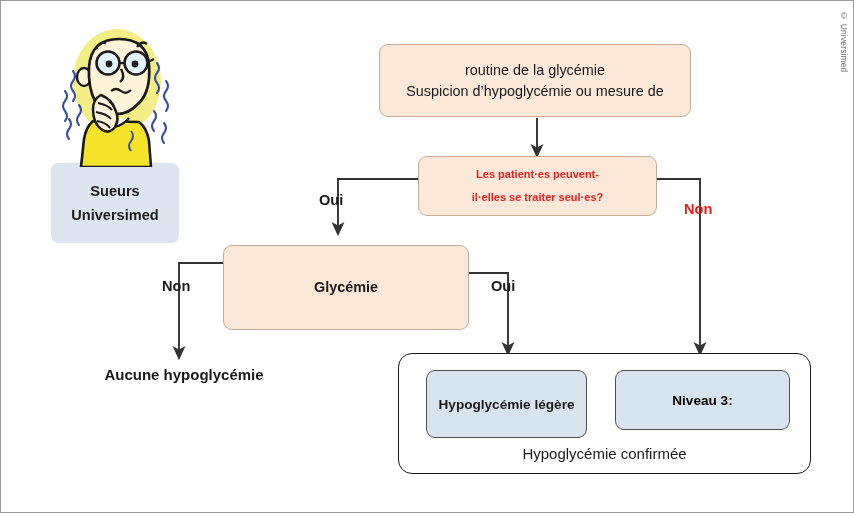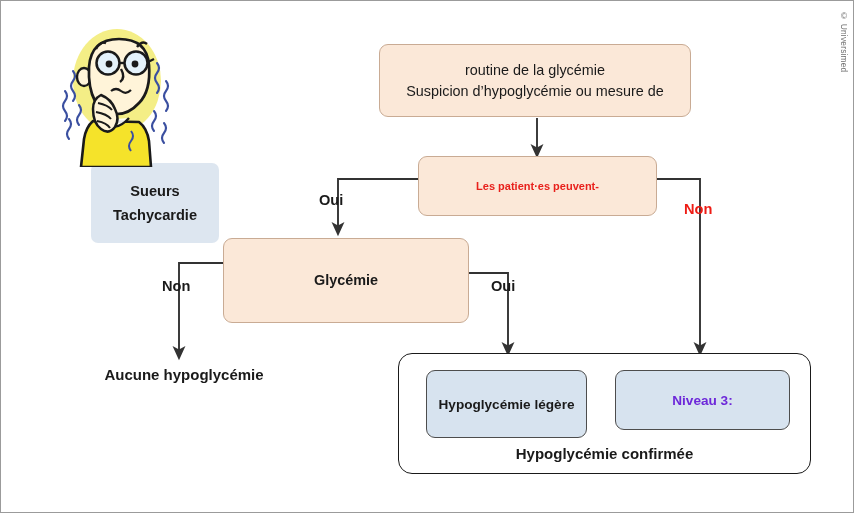"Sueurs" #box-symptoms { margin-left: 40px -> none }
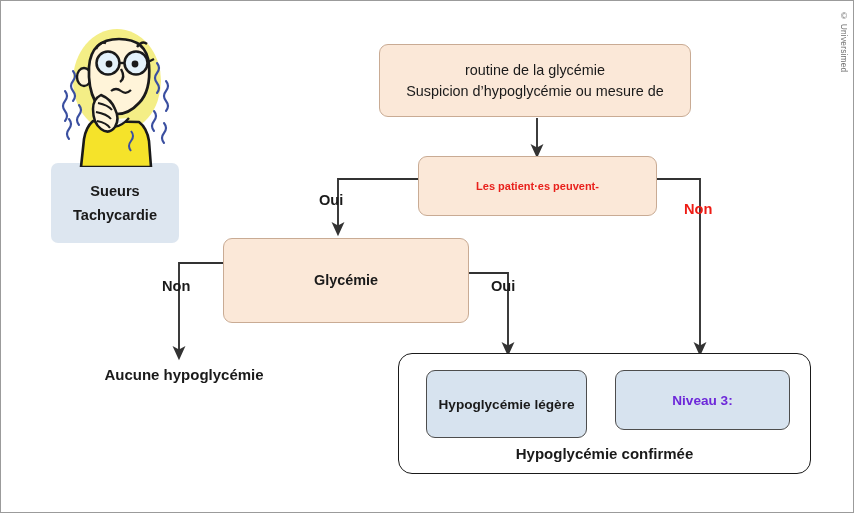"il·elles se traiter seul·es?" span.line2 { html: none -> <span>il·elles se traiter seul·es?</span> }
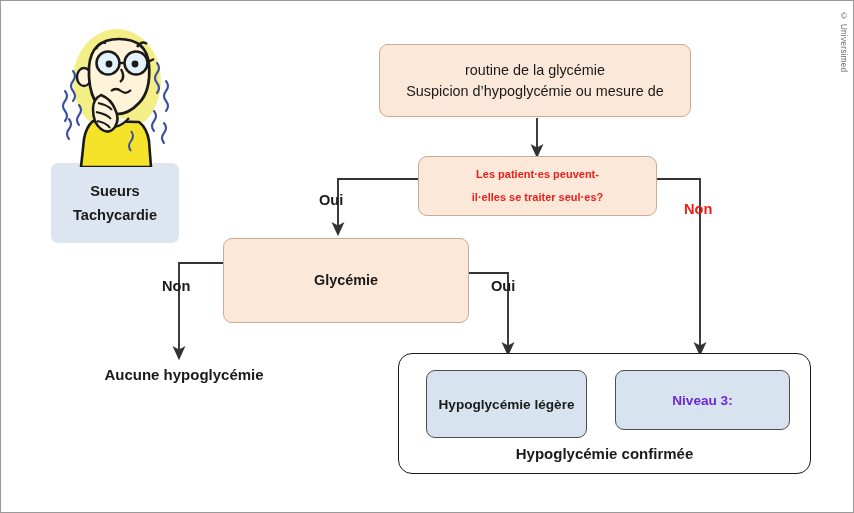"Tachycardie" span.line2 { text: Tachycardie -> Universimed }
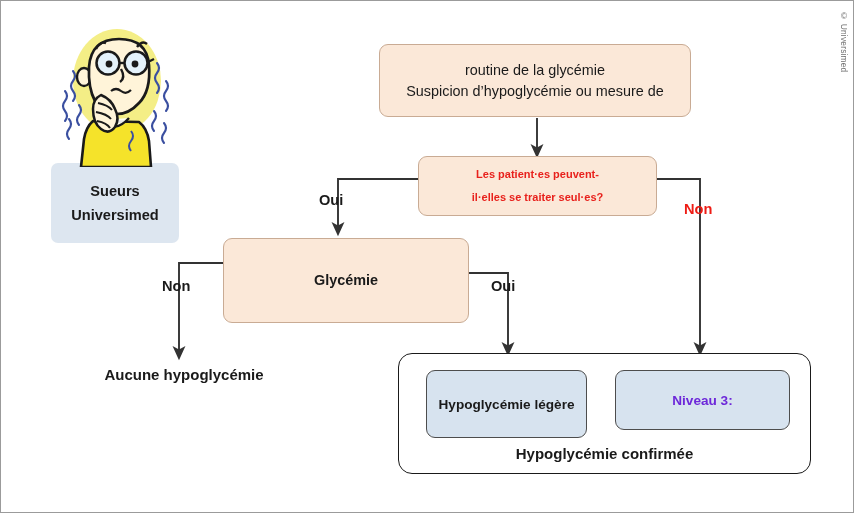"Glycémie" #box-glycemie { top: 237px -> 244px }
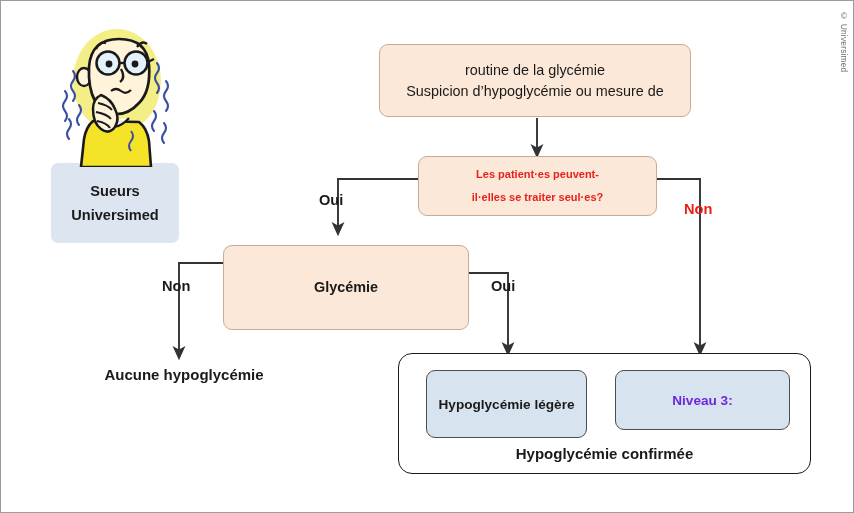"Niveau 3:" #box-severe { color: #6d28d9 -> #000000 }
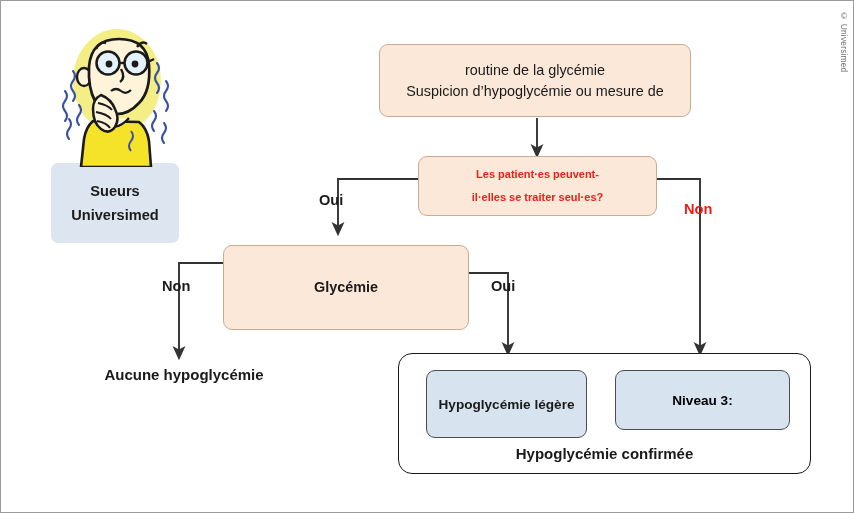"Hypoglycémie confirmée" #label-confirmed { font-weight: bold -> normal }
